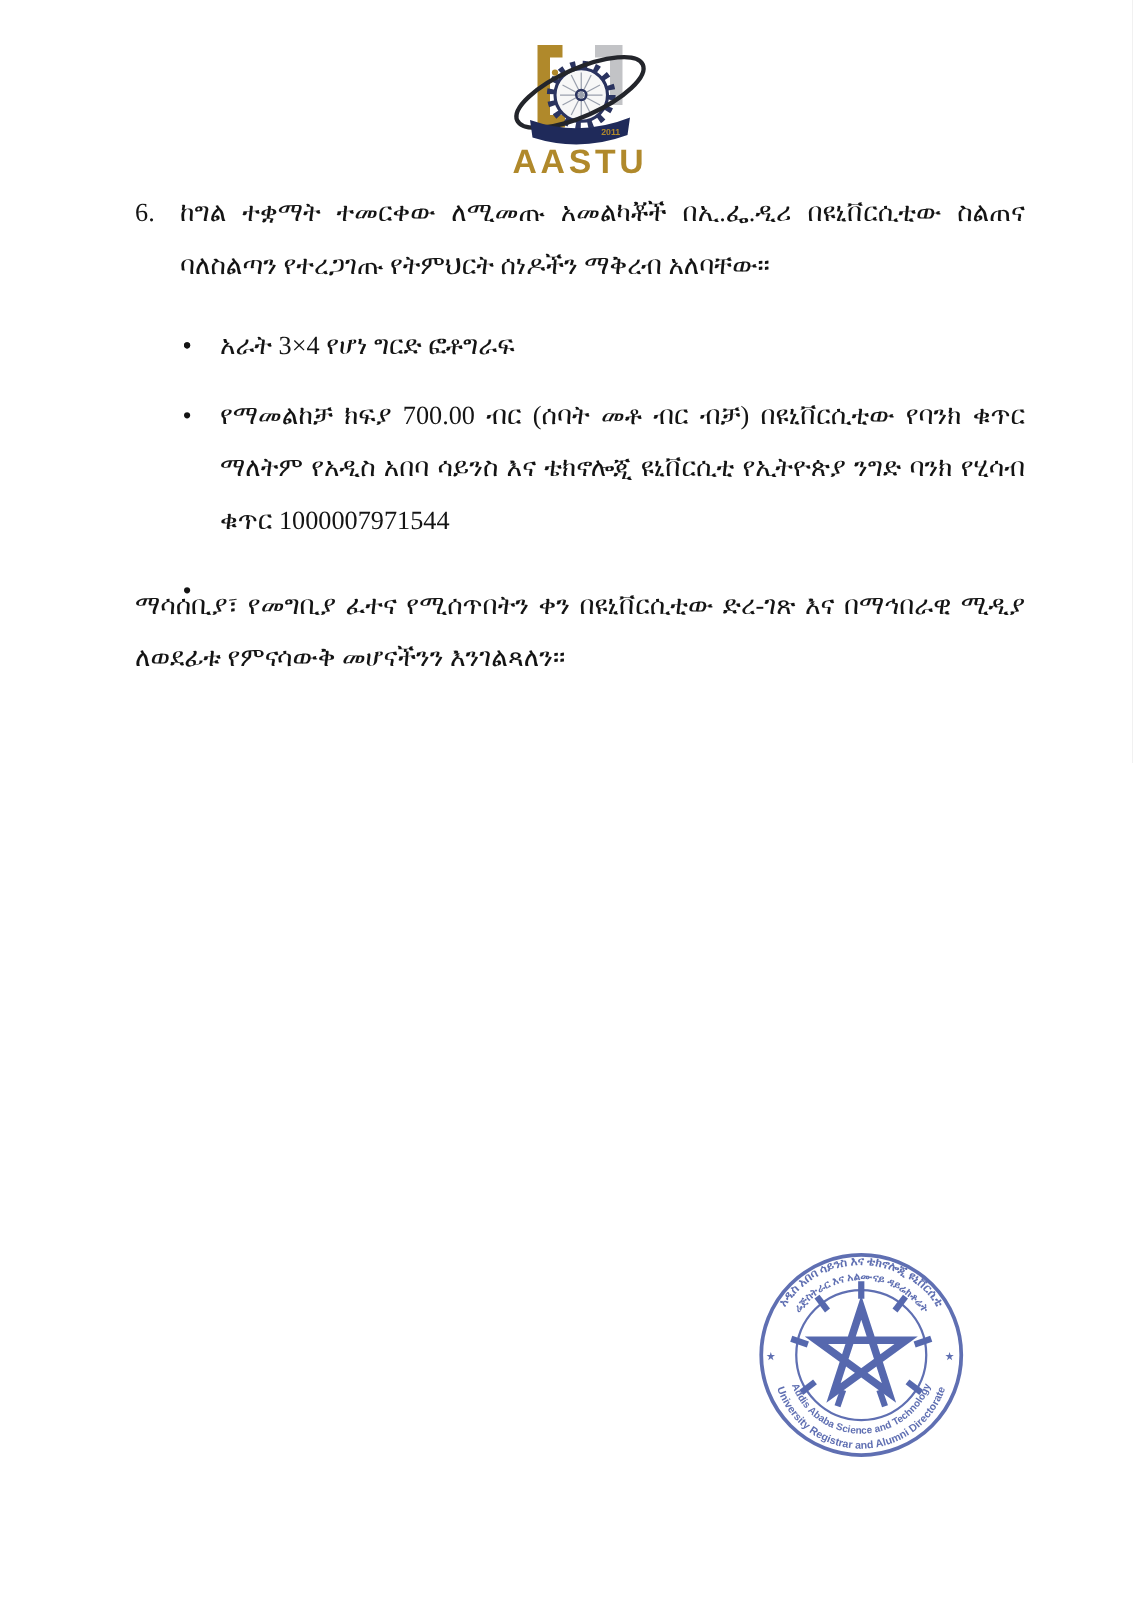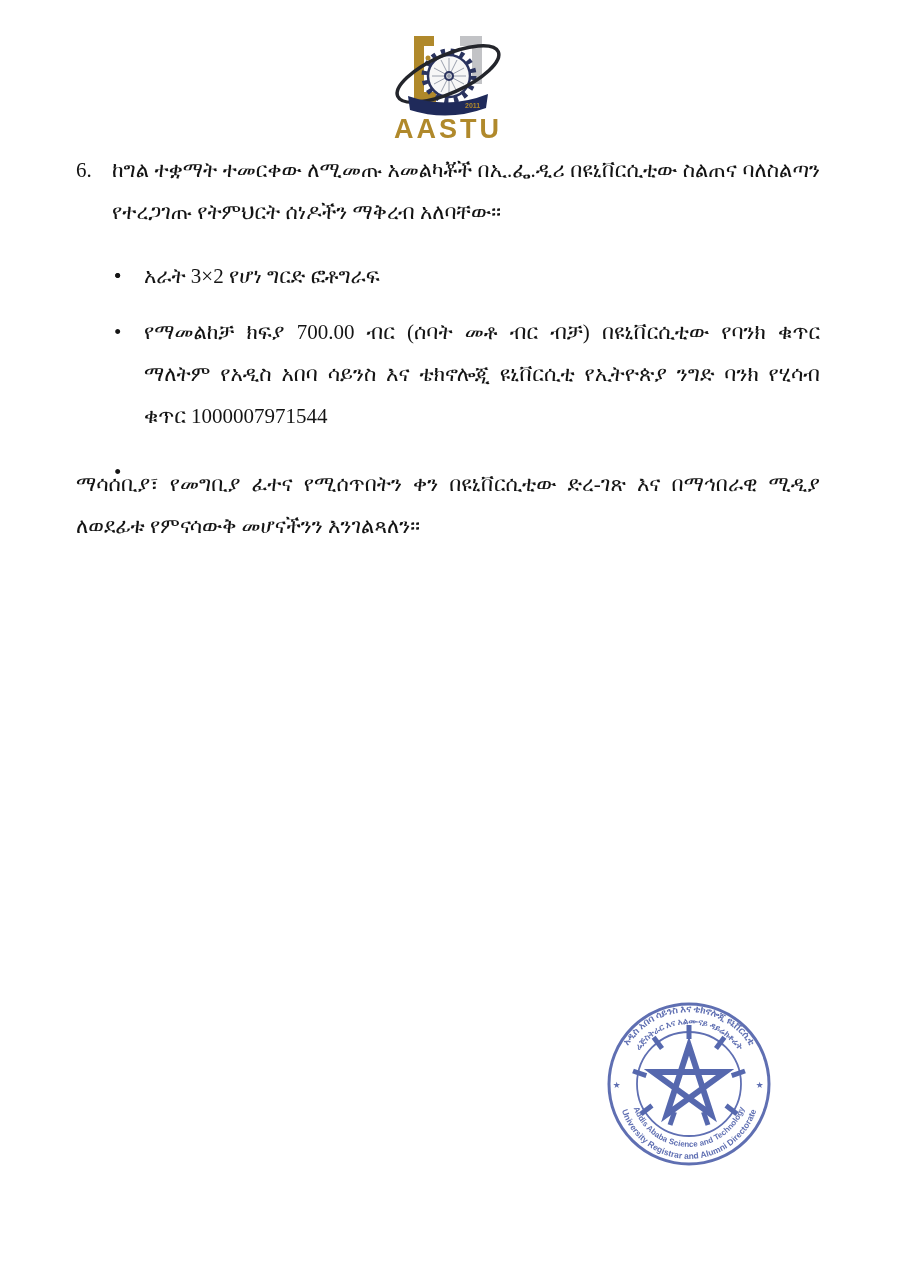"AASTU" .page { padding: 30px 86px 0 76px -> 30px 86px 0 108px }
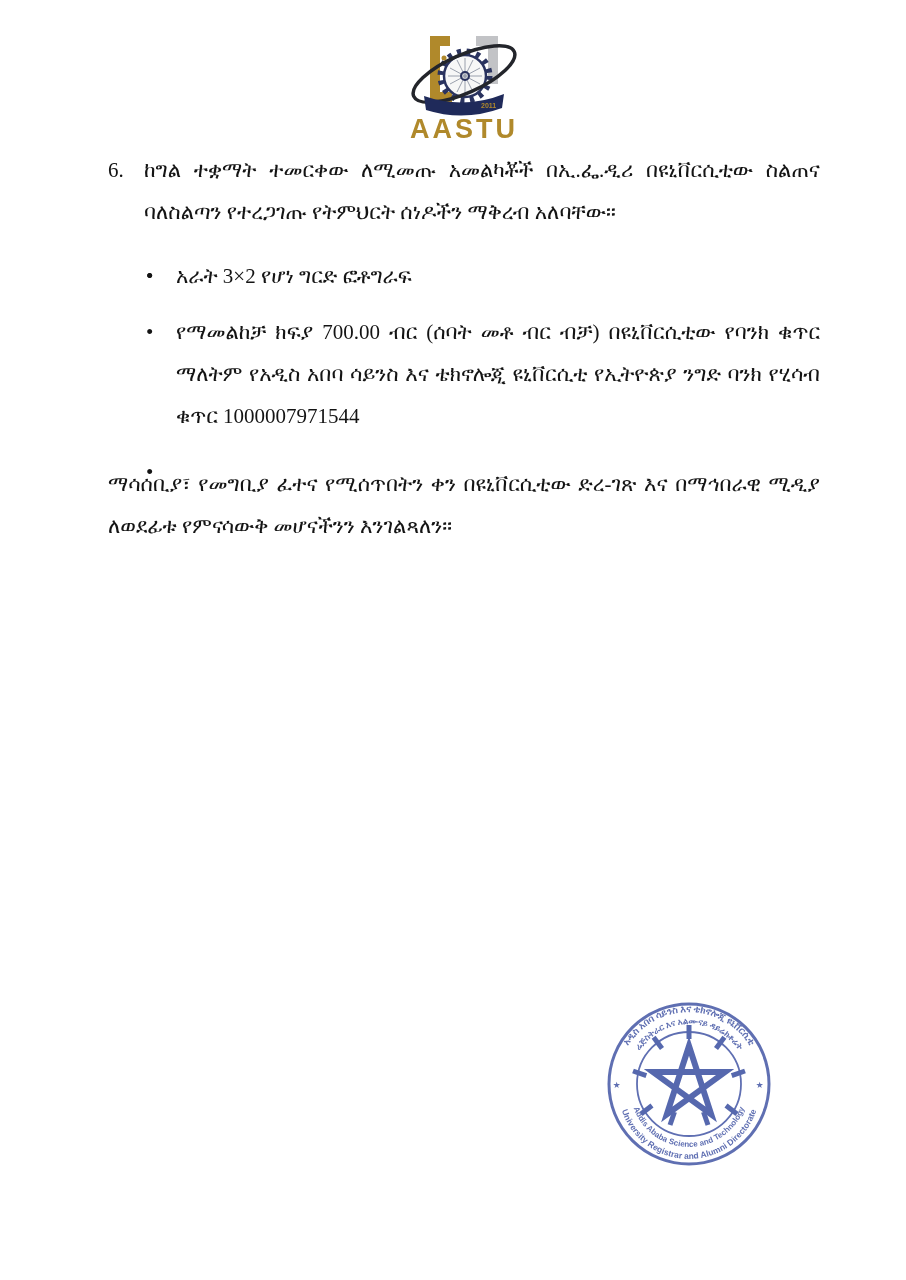"አራት 3×2 የሆነ ግርድ ፎቶግራፍ" span { text: 2 -> 4 }
